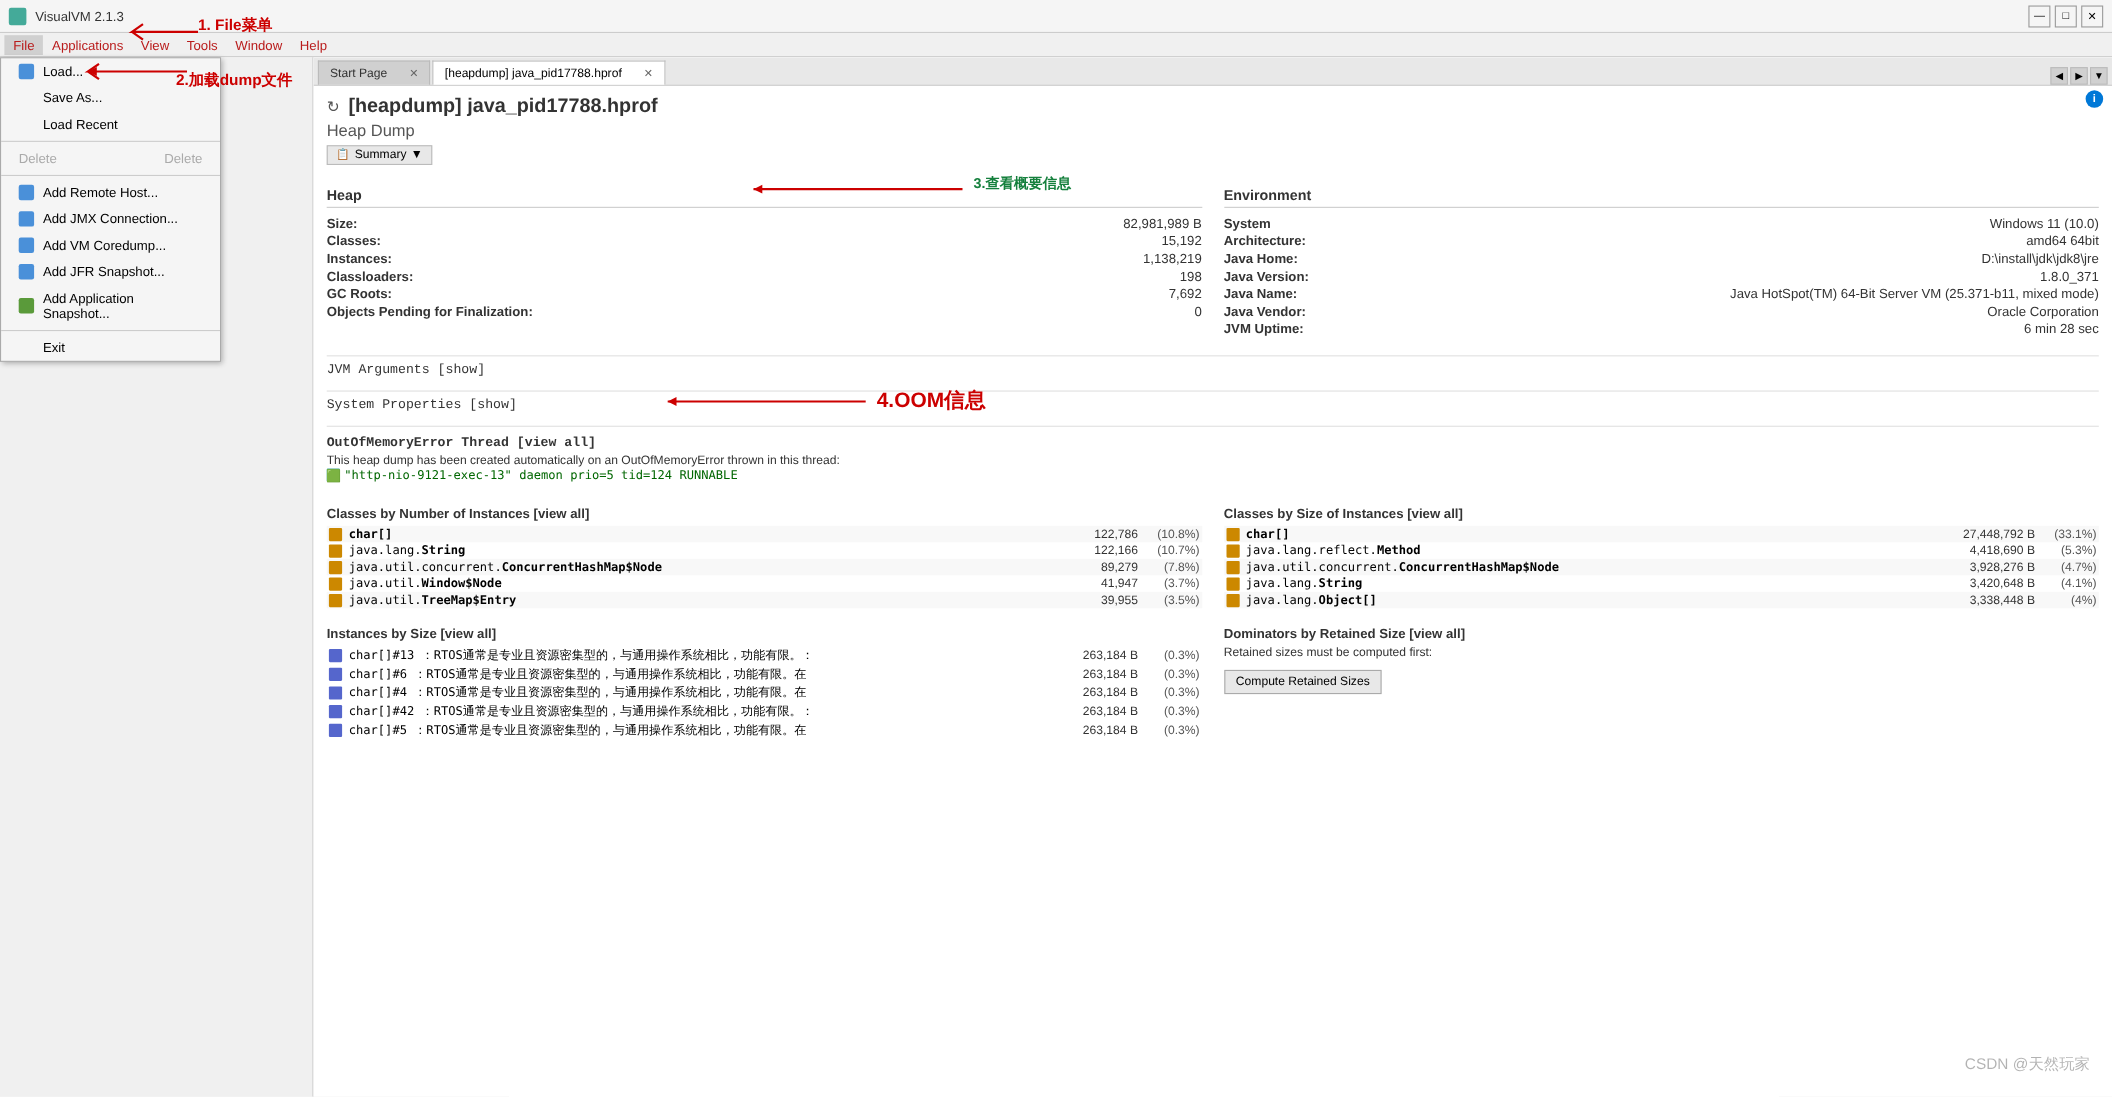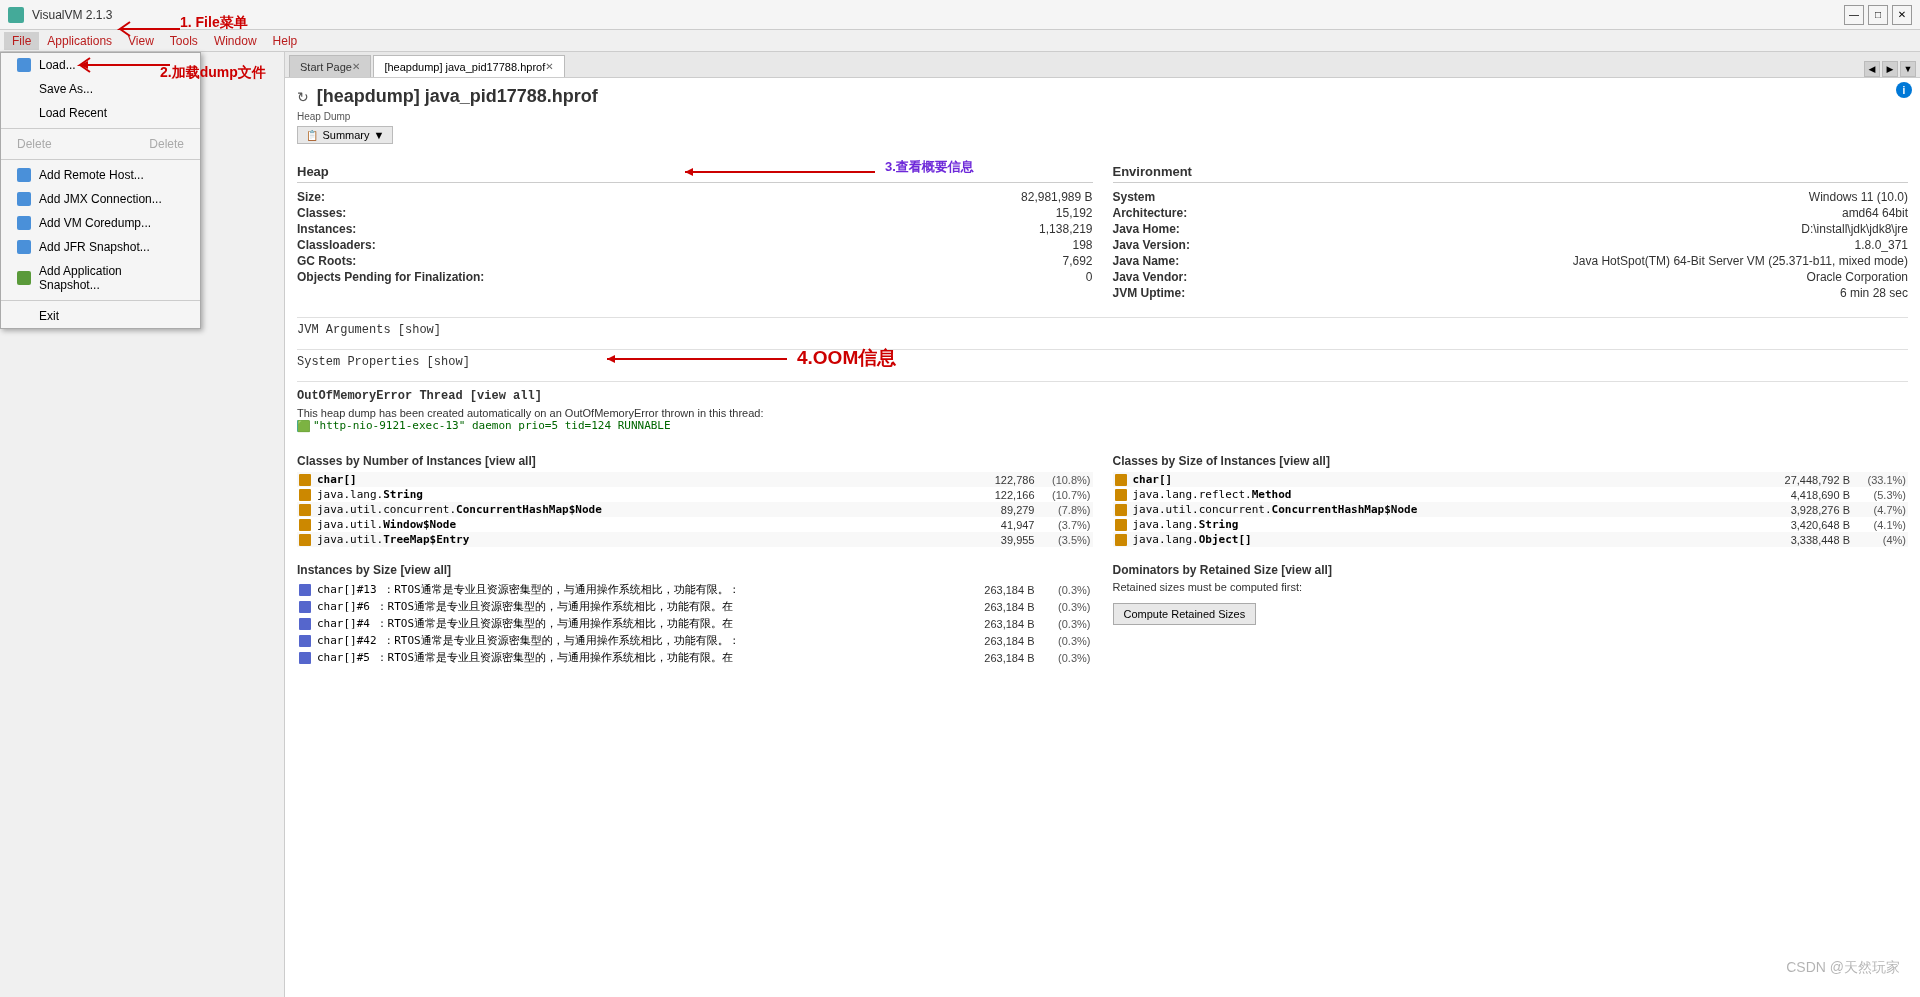"Start Page" .tab { gap: 0 -> 20px }
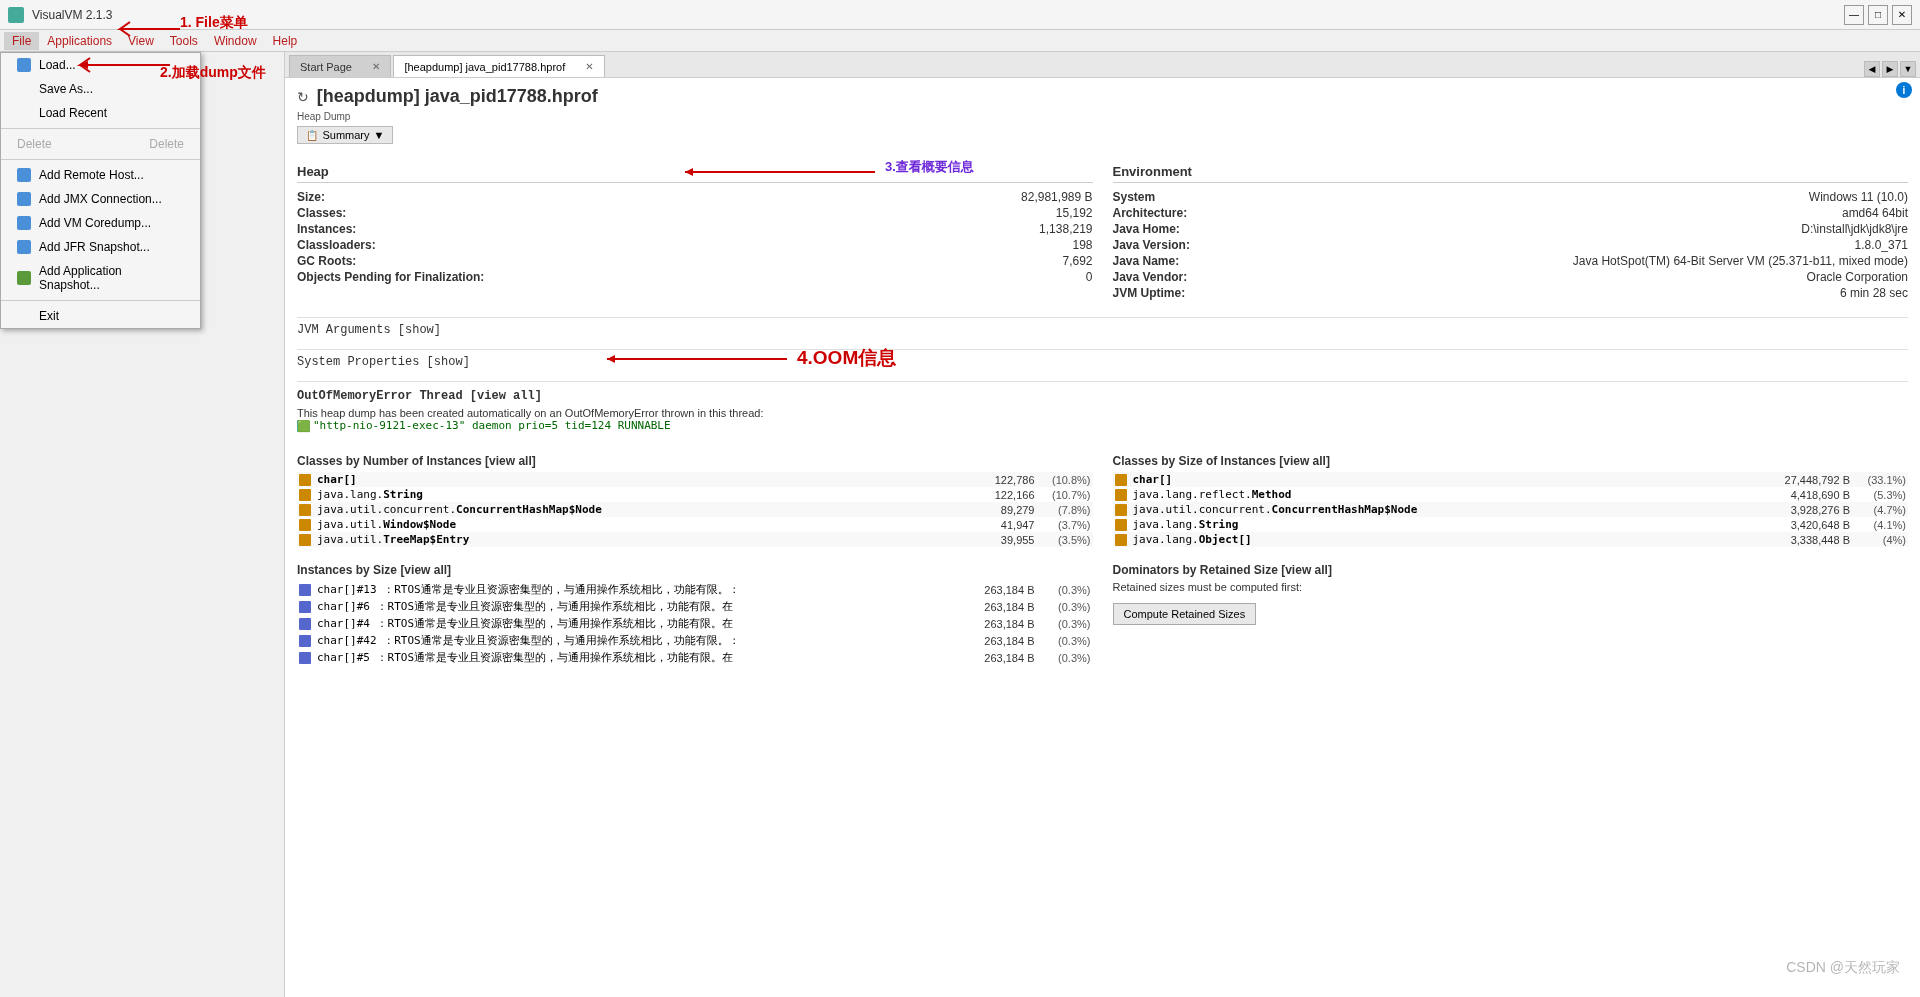"Heap Dump" div { font-size: 10px -> 15px }
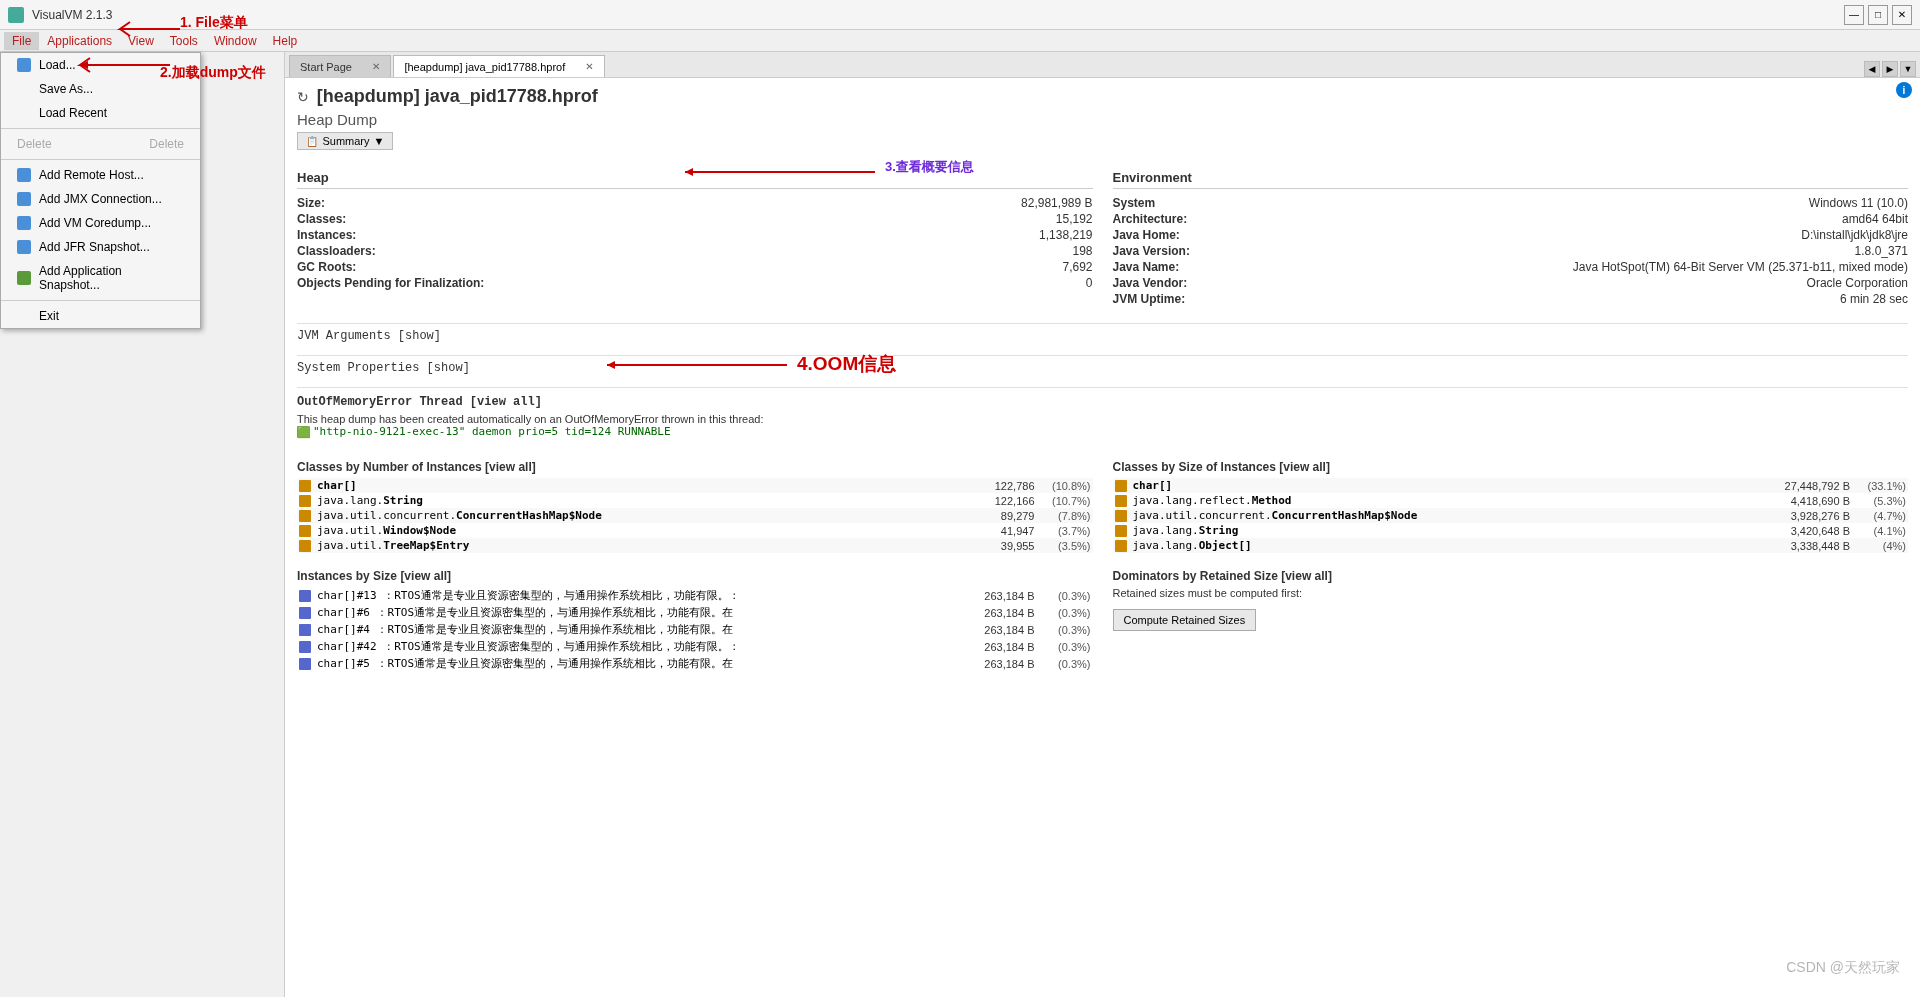"3.查看概要信息" span { color: #6d28d9 -> #15803d }
